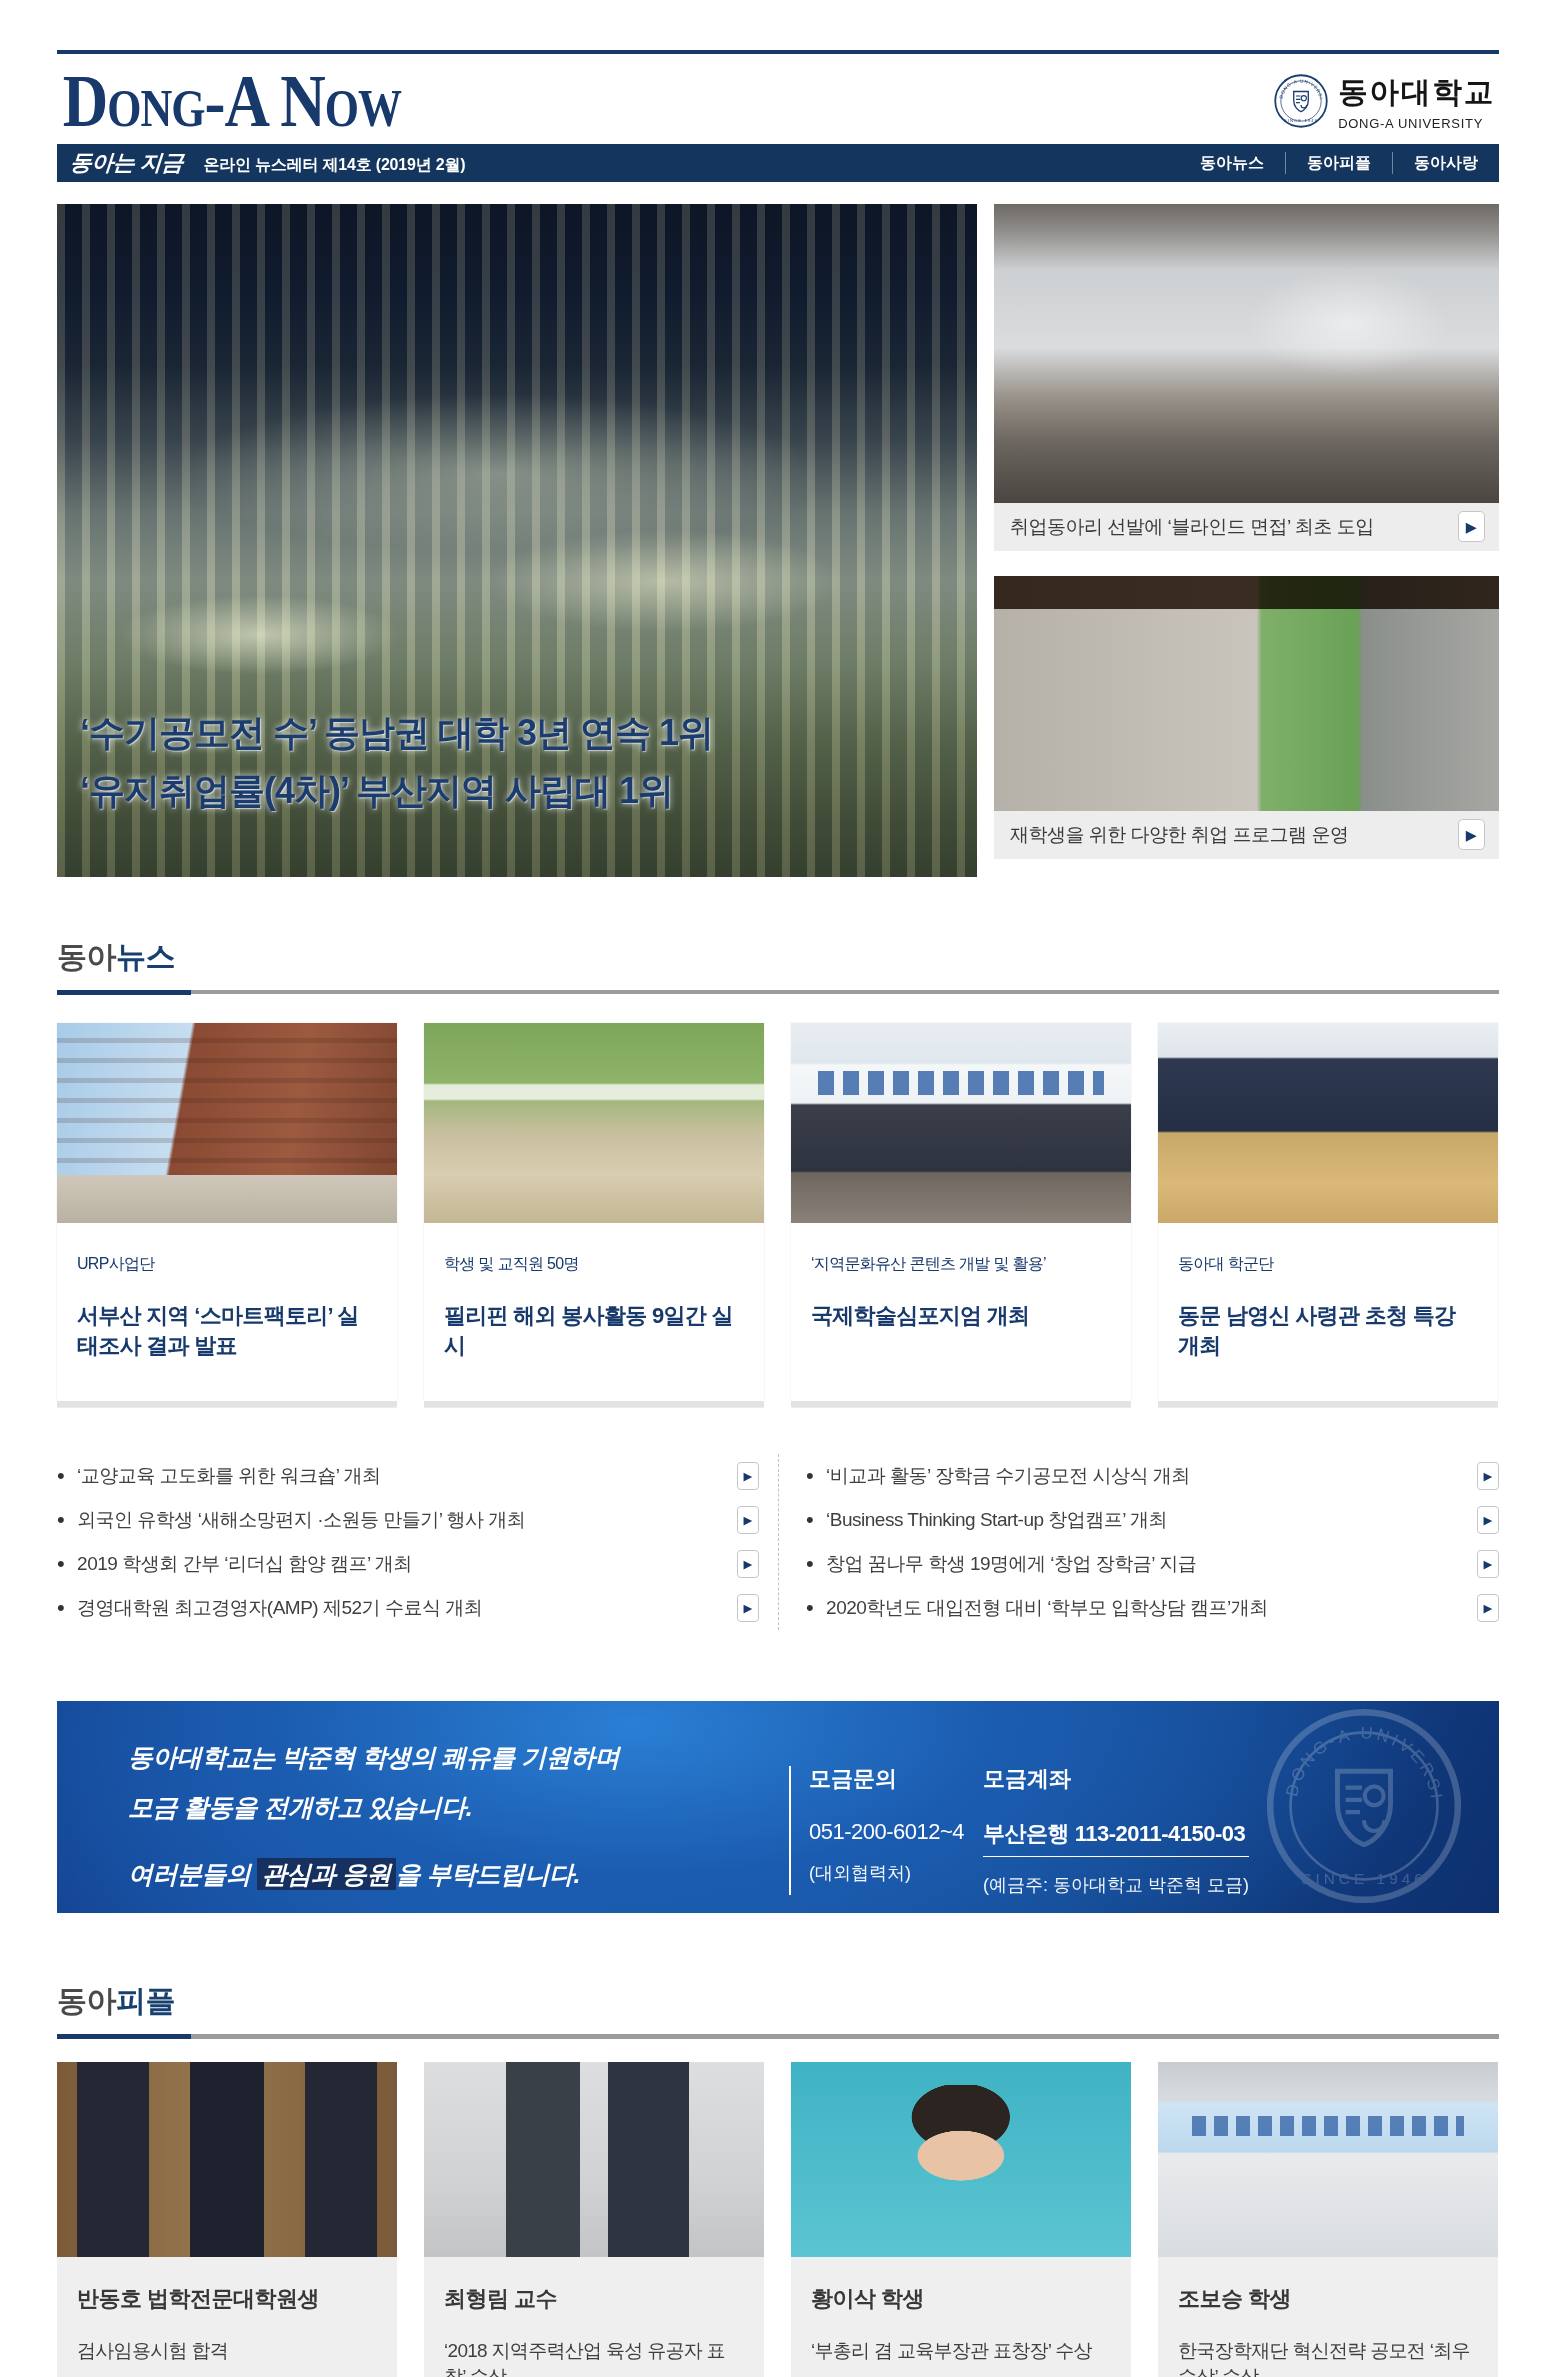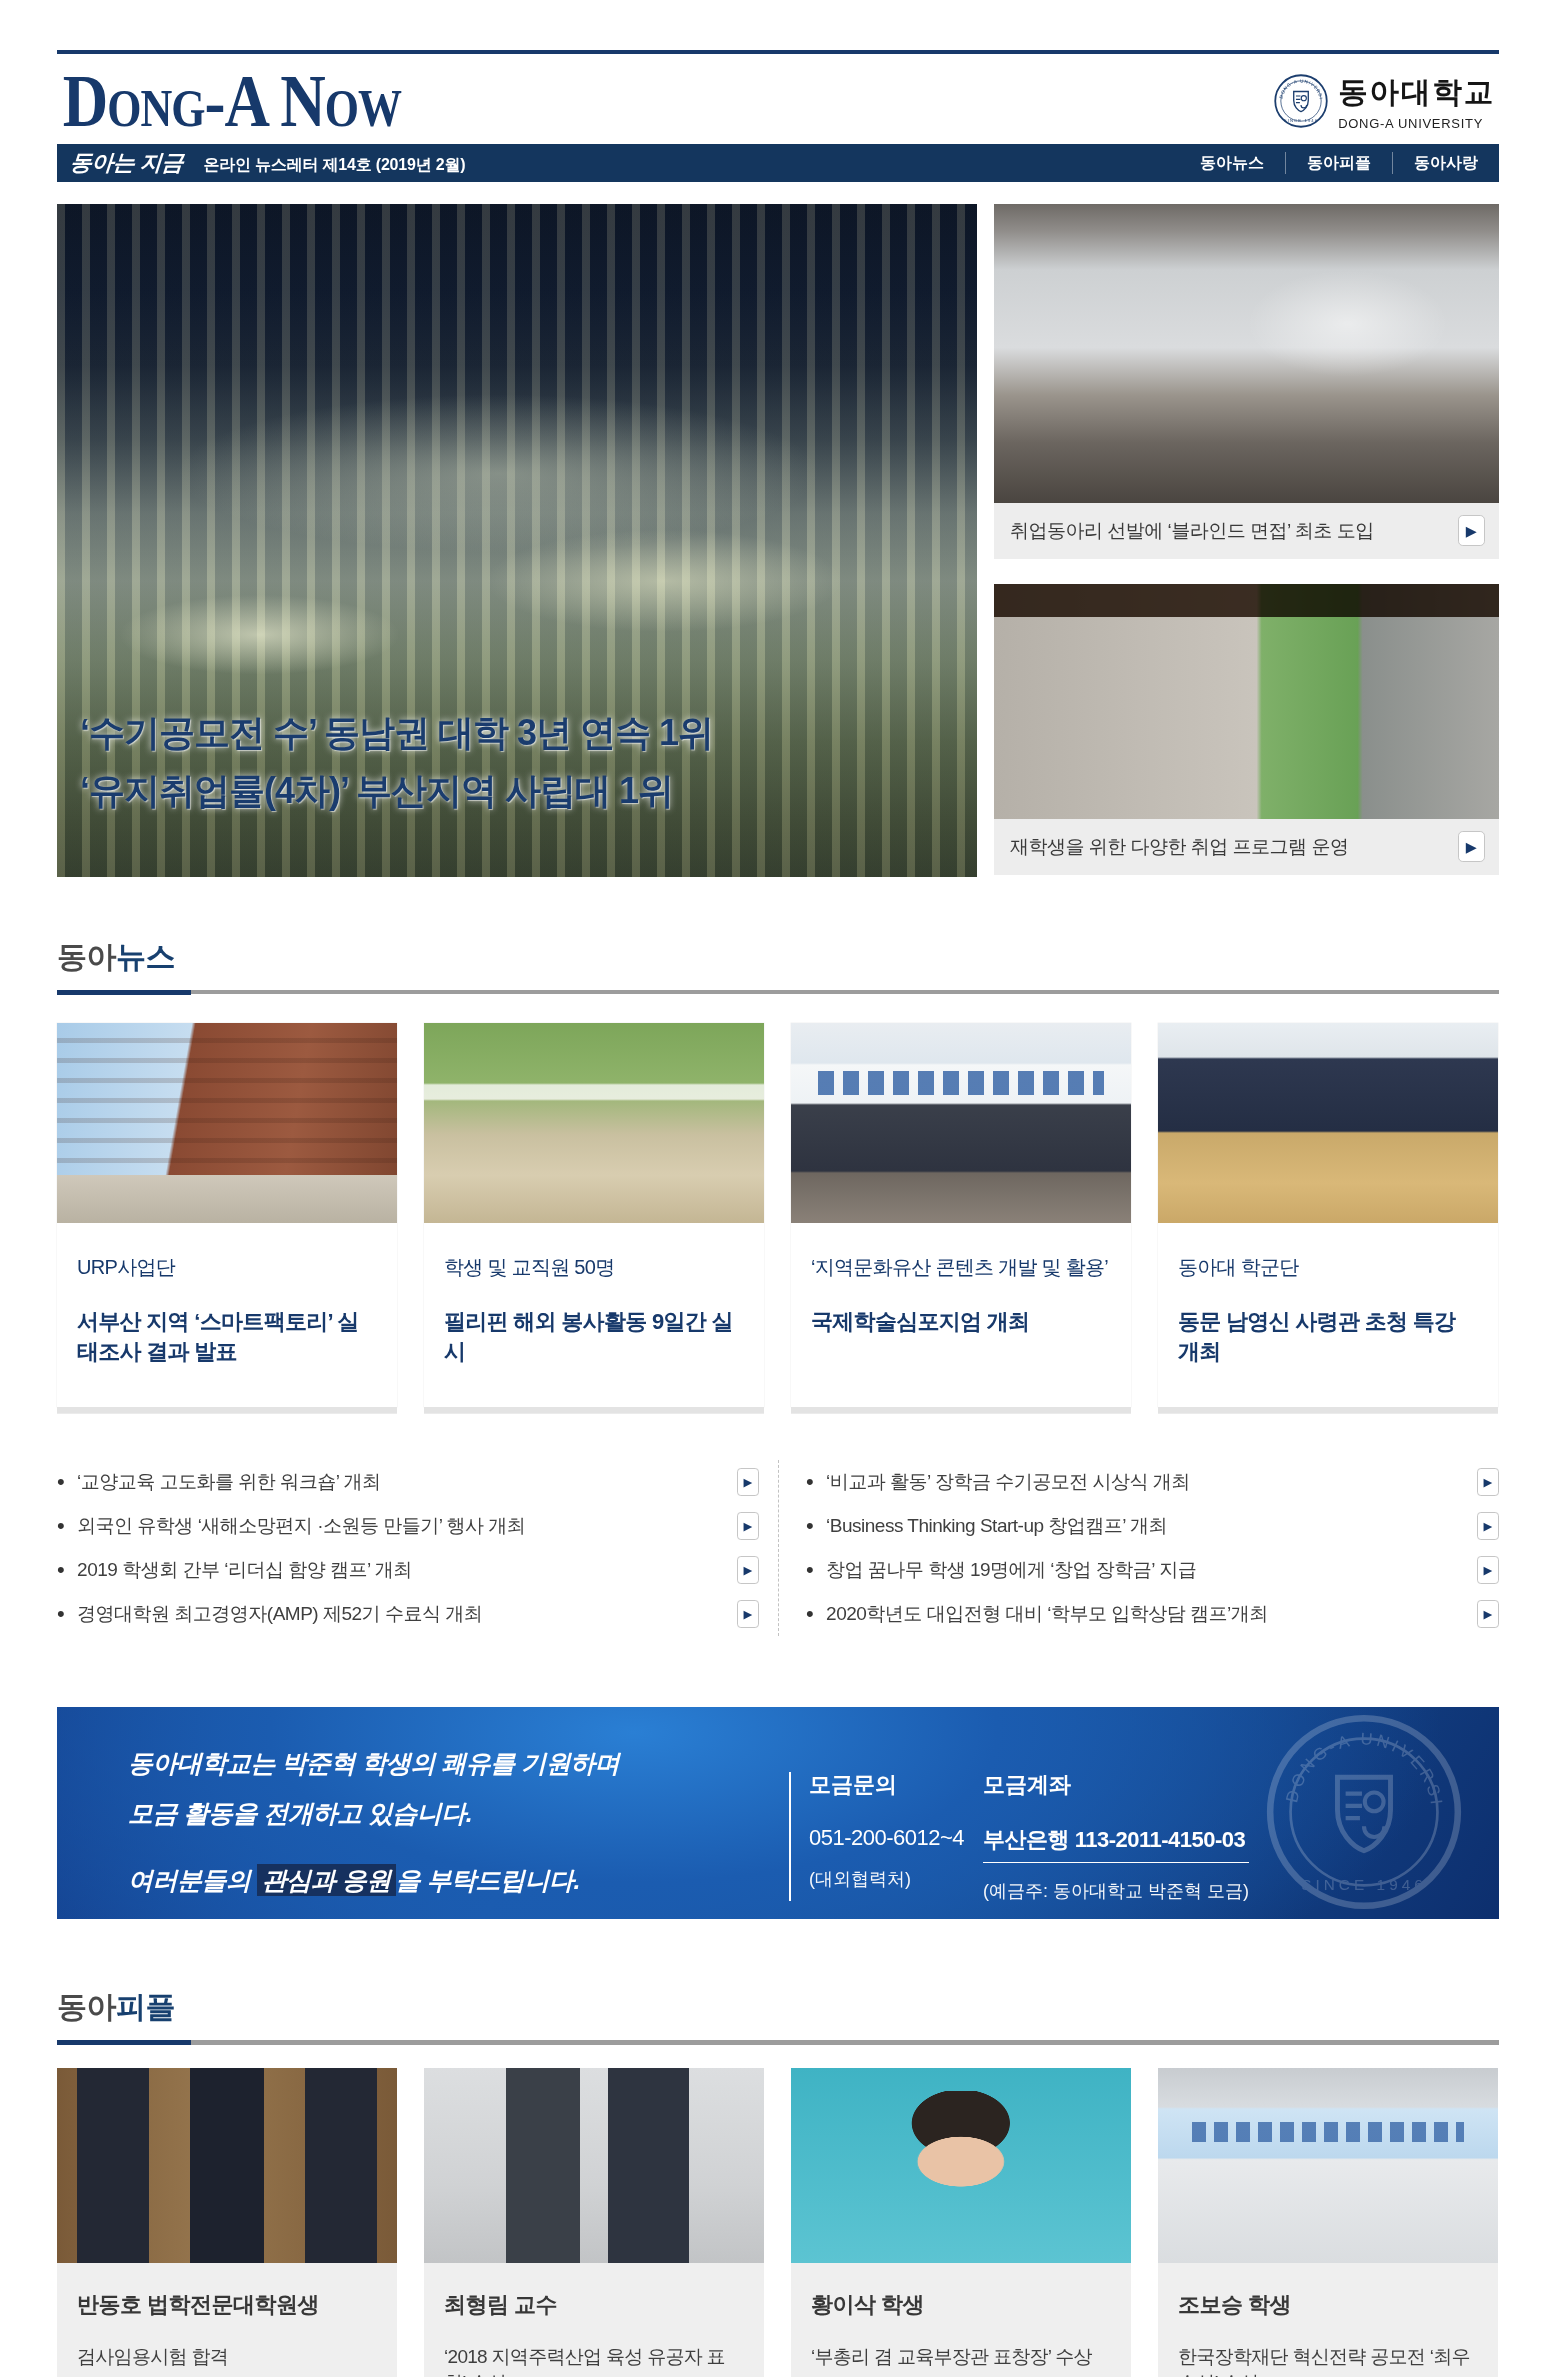"취업동아리 선발에 ‘블라인드 면접’ 최초" .side-caption { height: 56px -> 48px }
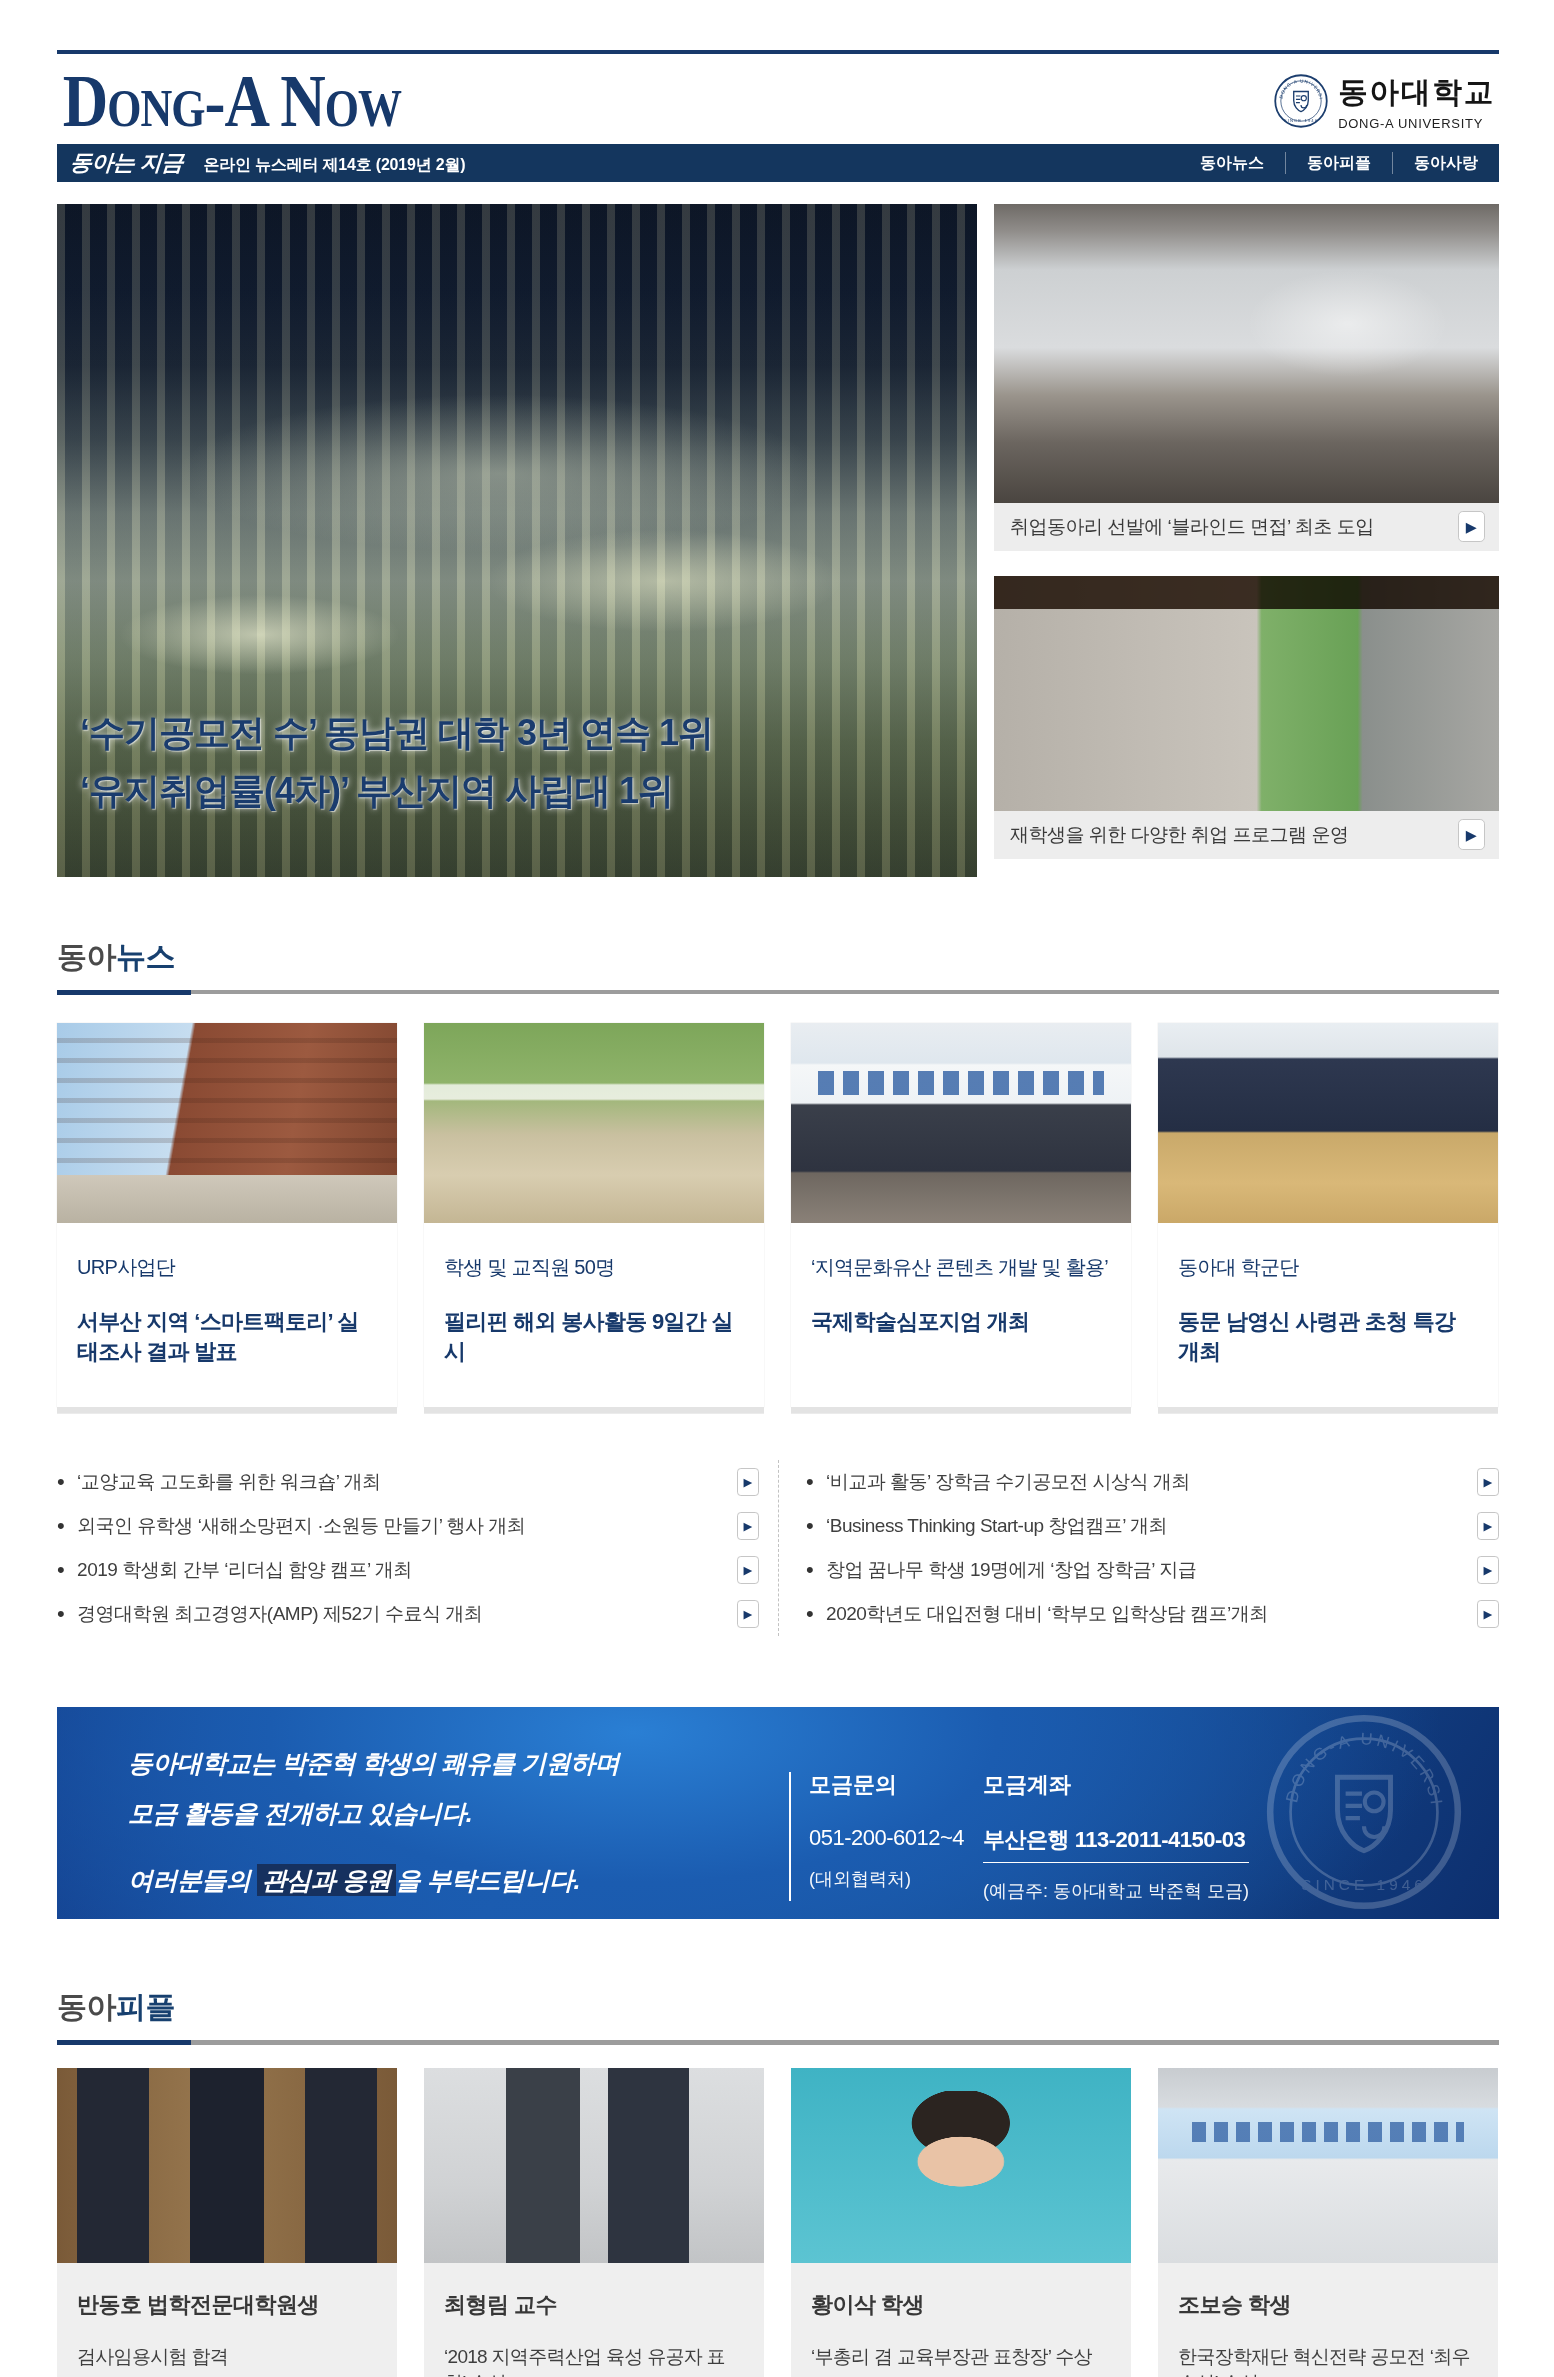"URP사업단" .card-sub { font-size: 20px -> 16px }
